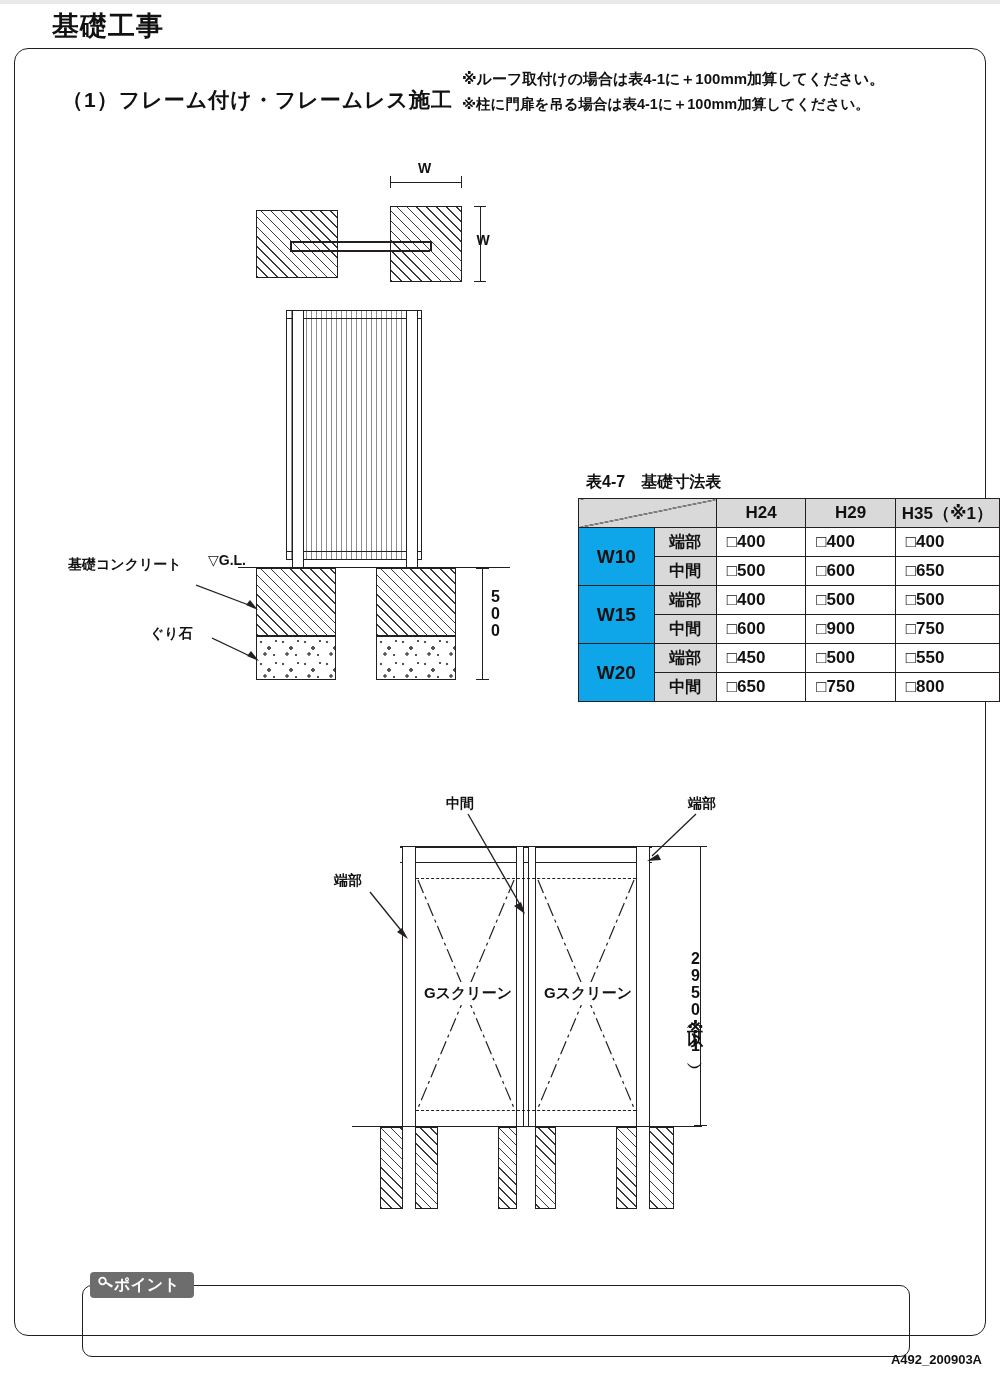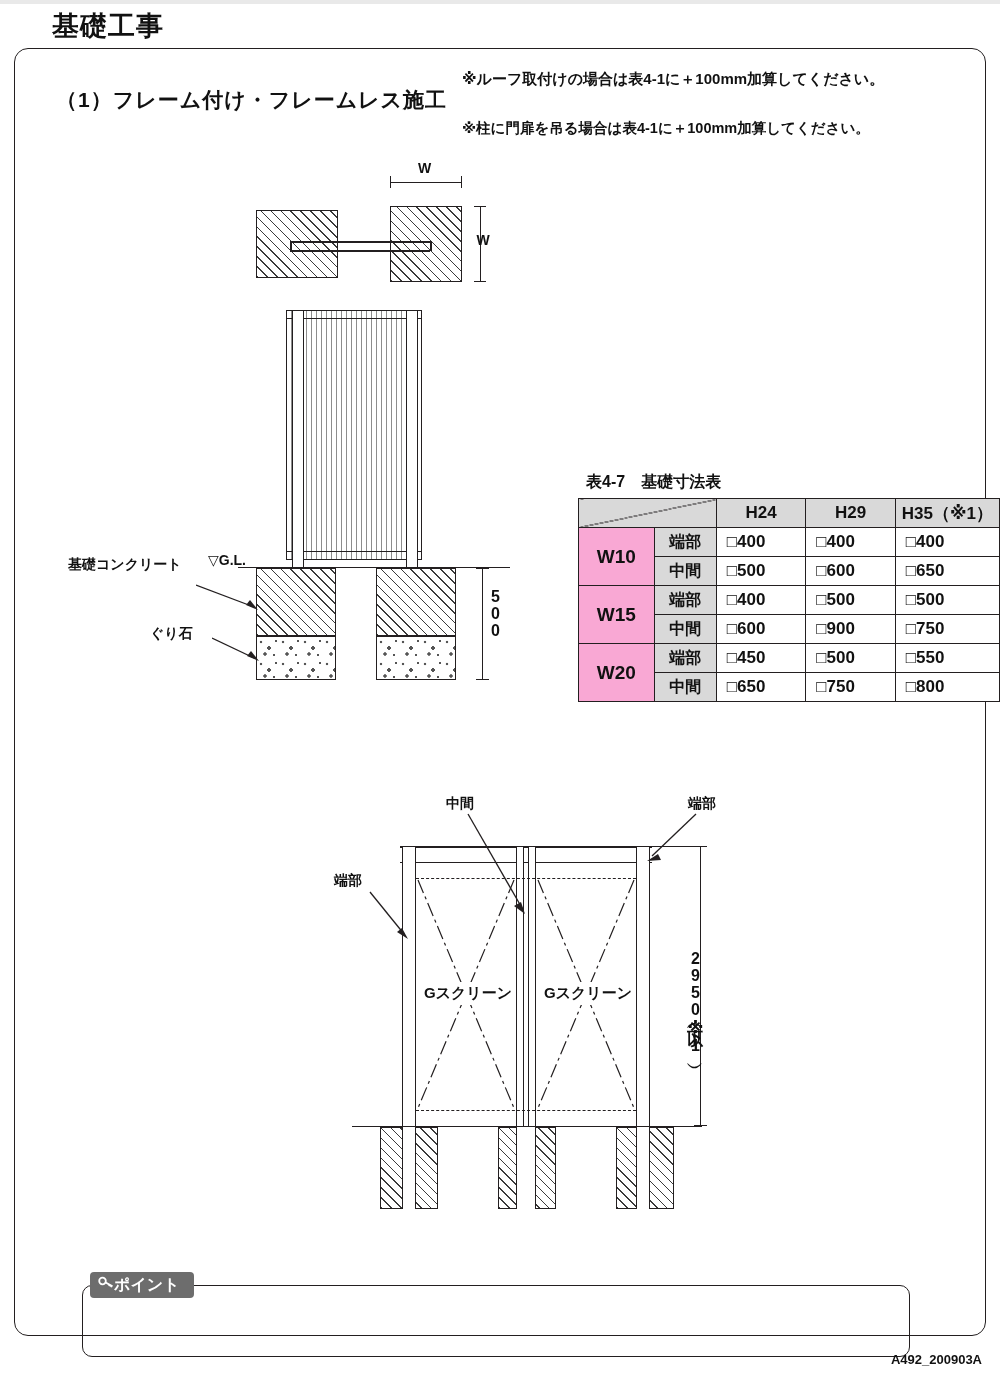"（1）フレーム付け・フレームレス施工" .section-title { left: 56px -> 62px }
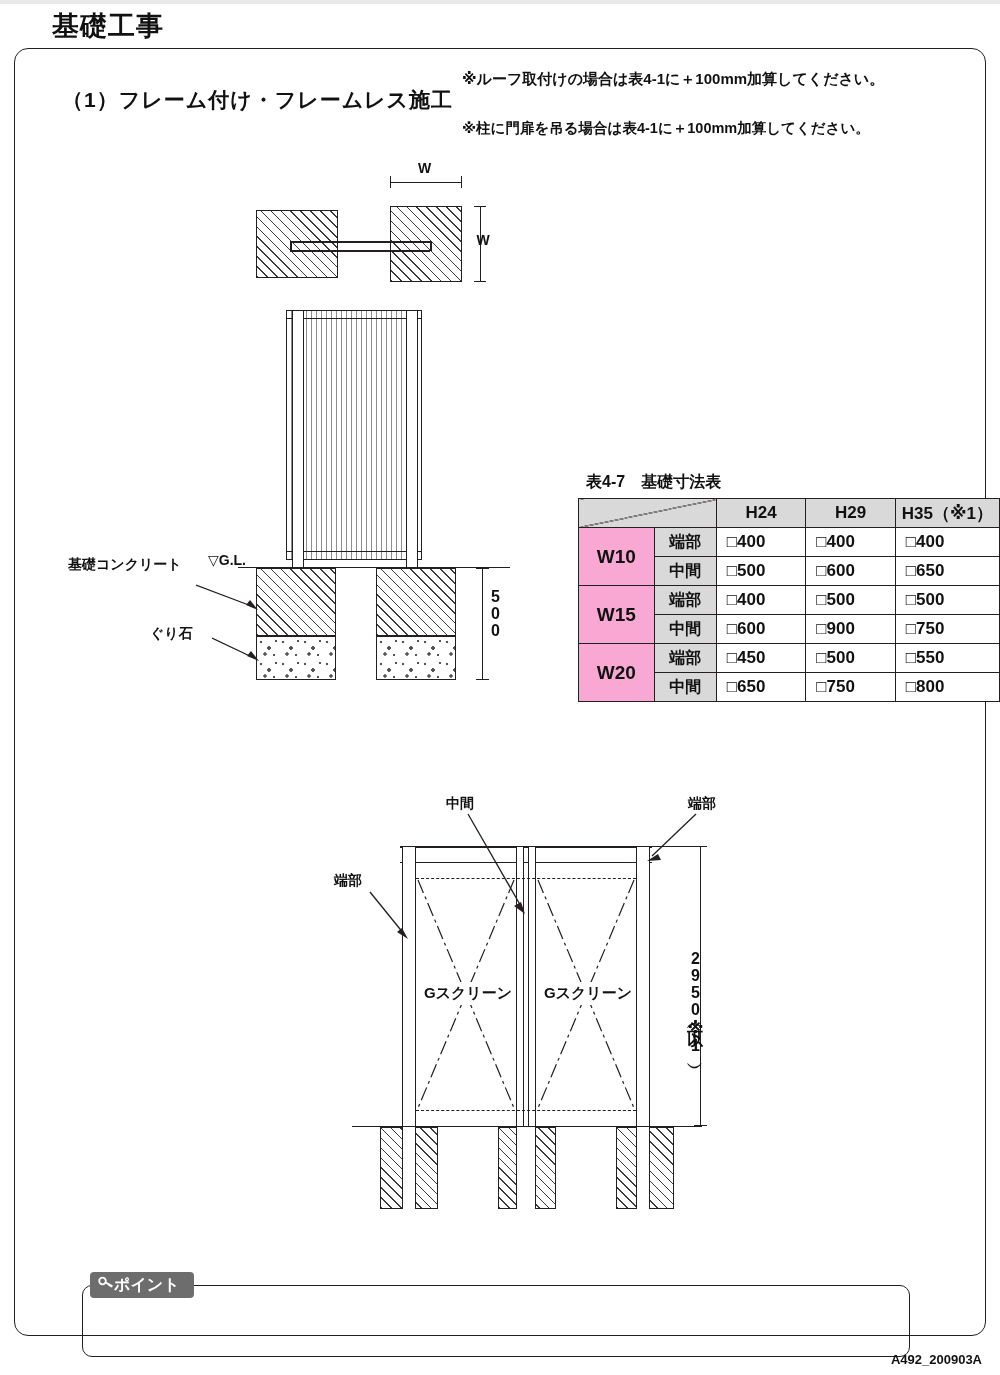"※柱に門扉を吊る場合は表4-1に＋100mm加算してください。" .note-2 { margin-top: 24px -> none }
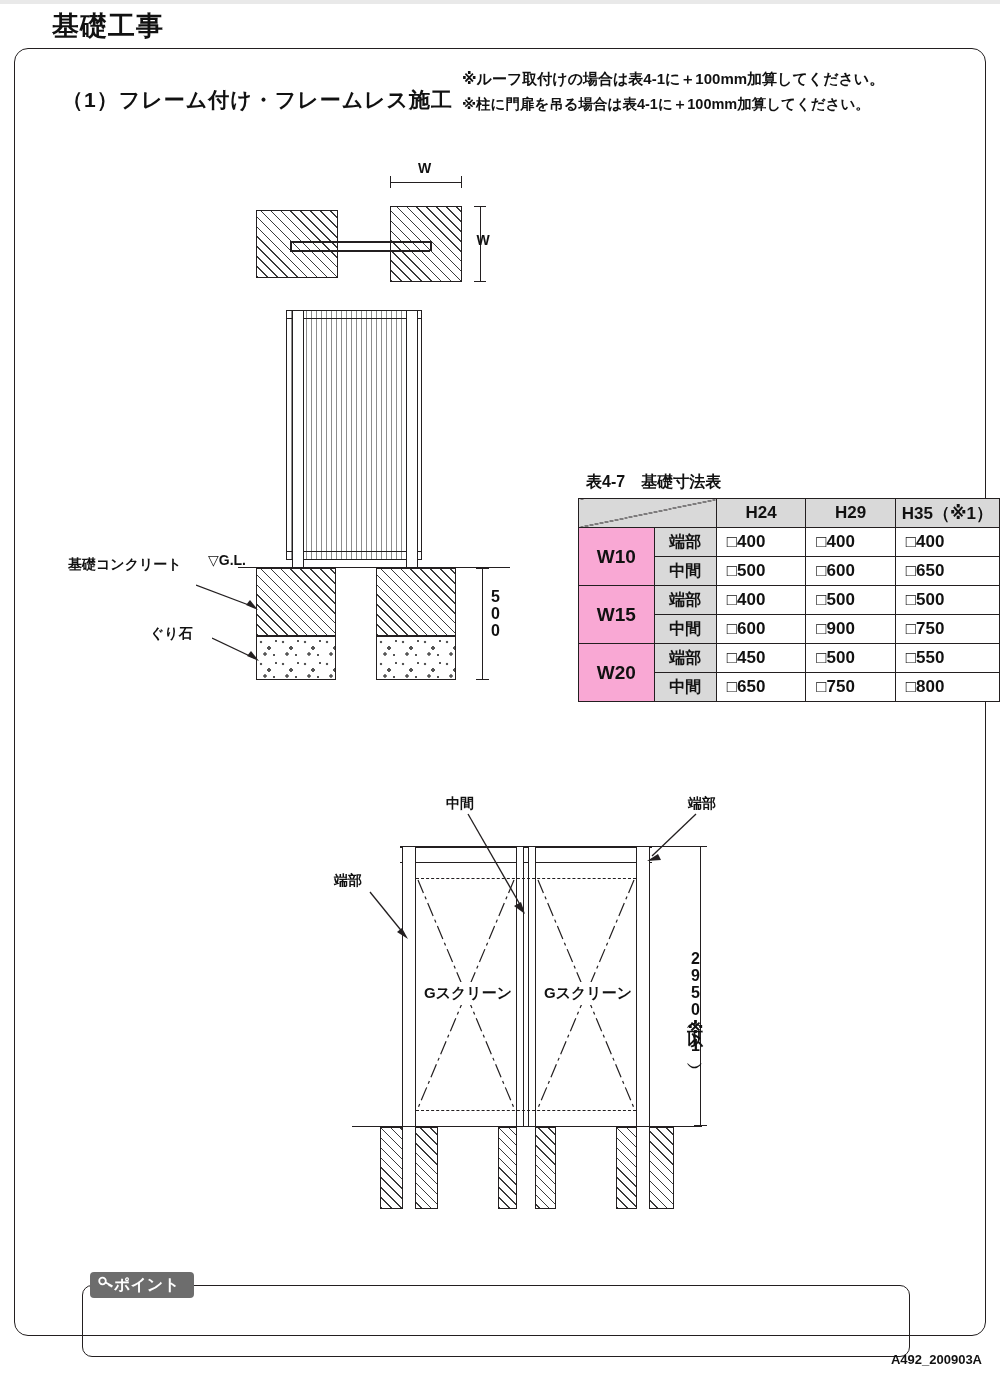"W10" table.dim .rowhd { background: #f9a8d4 -> #0ea5e9 }
